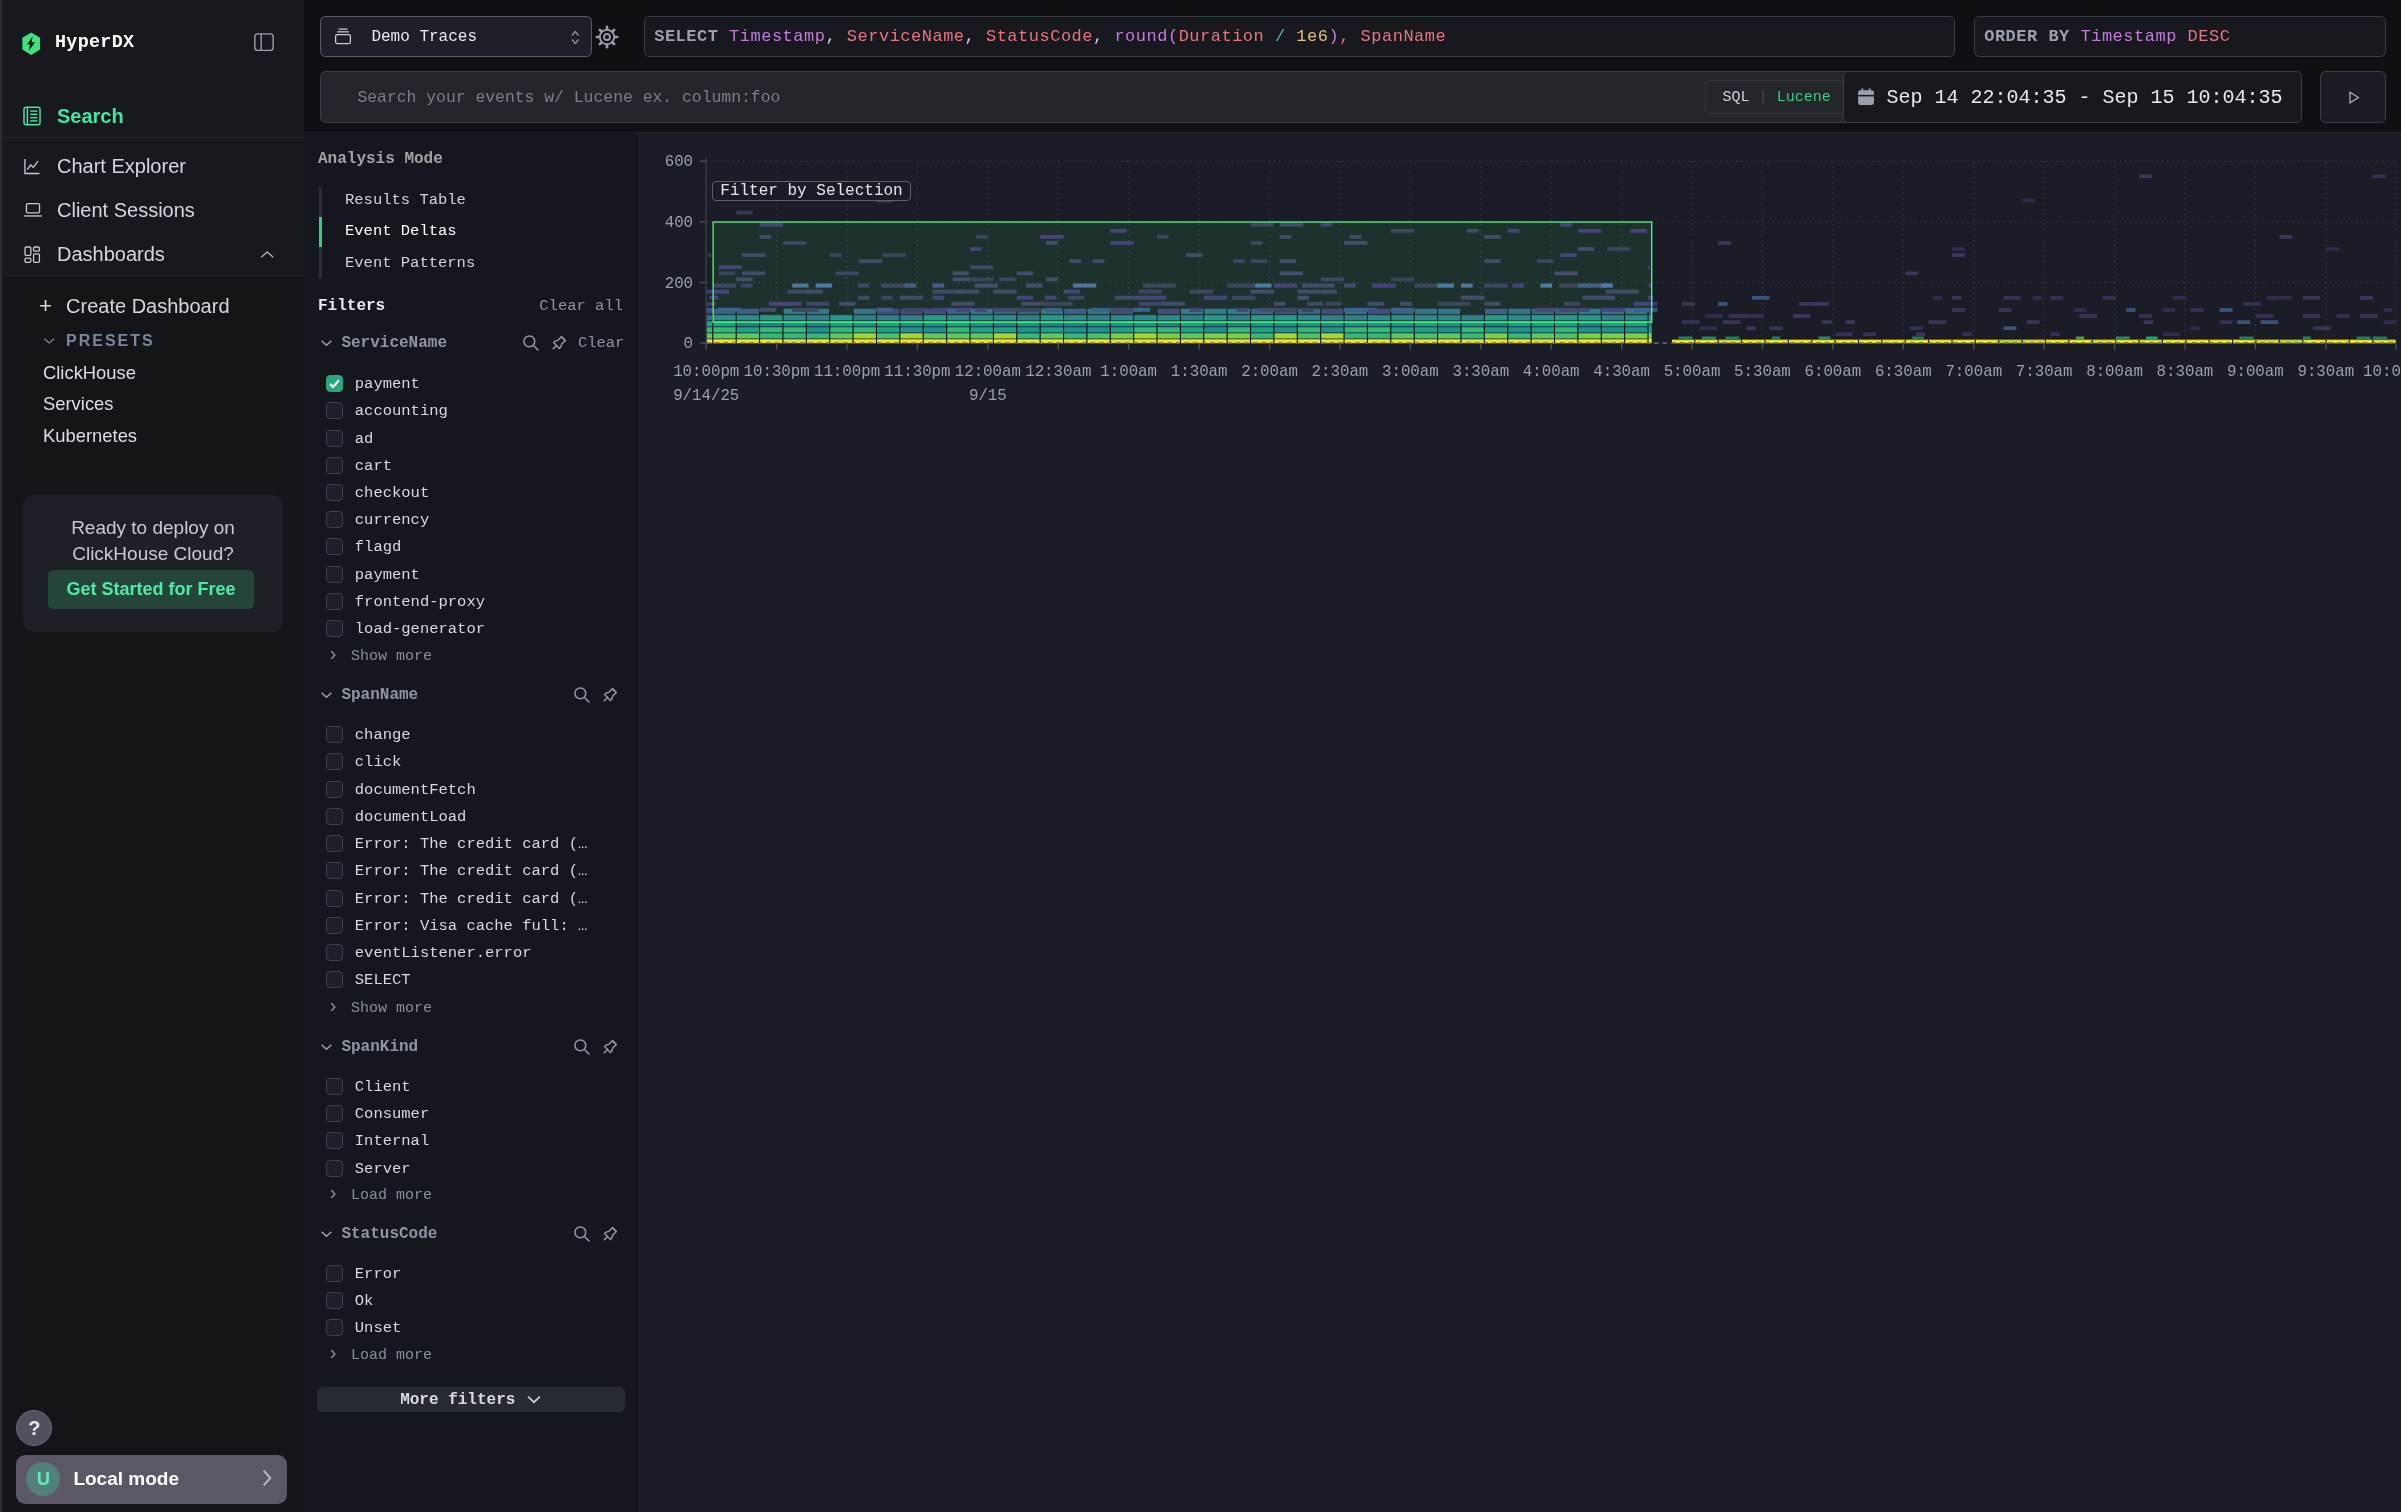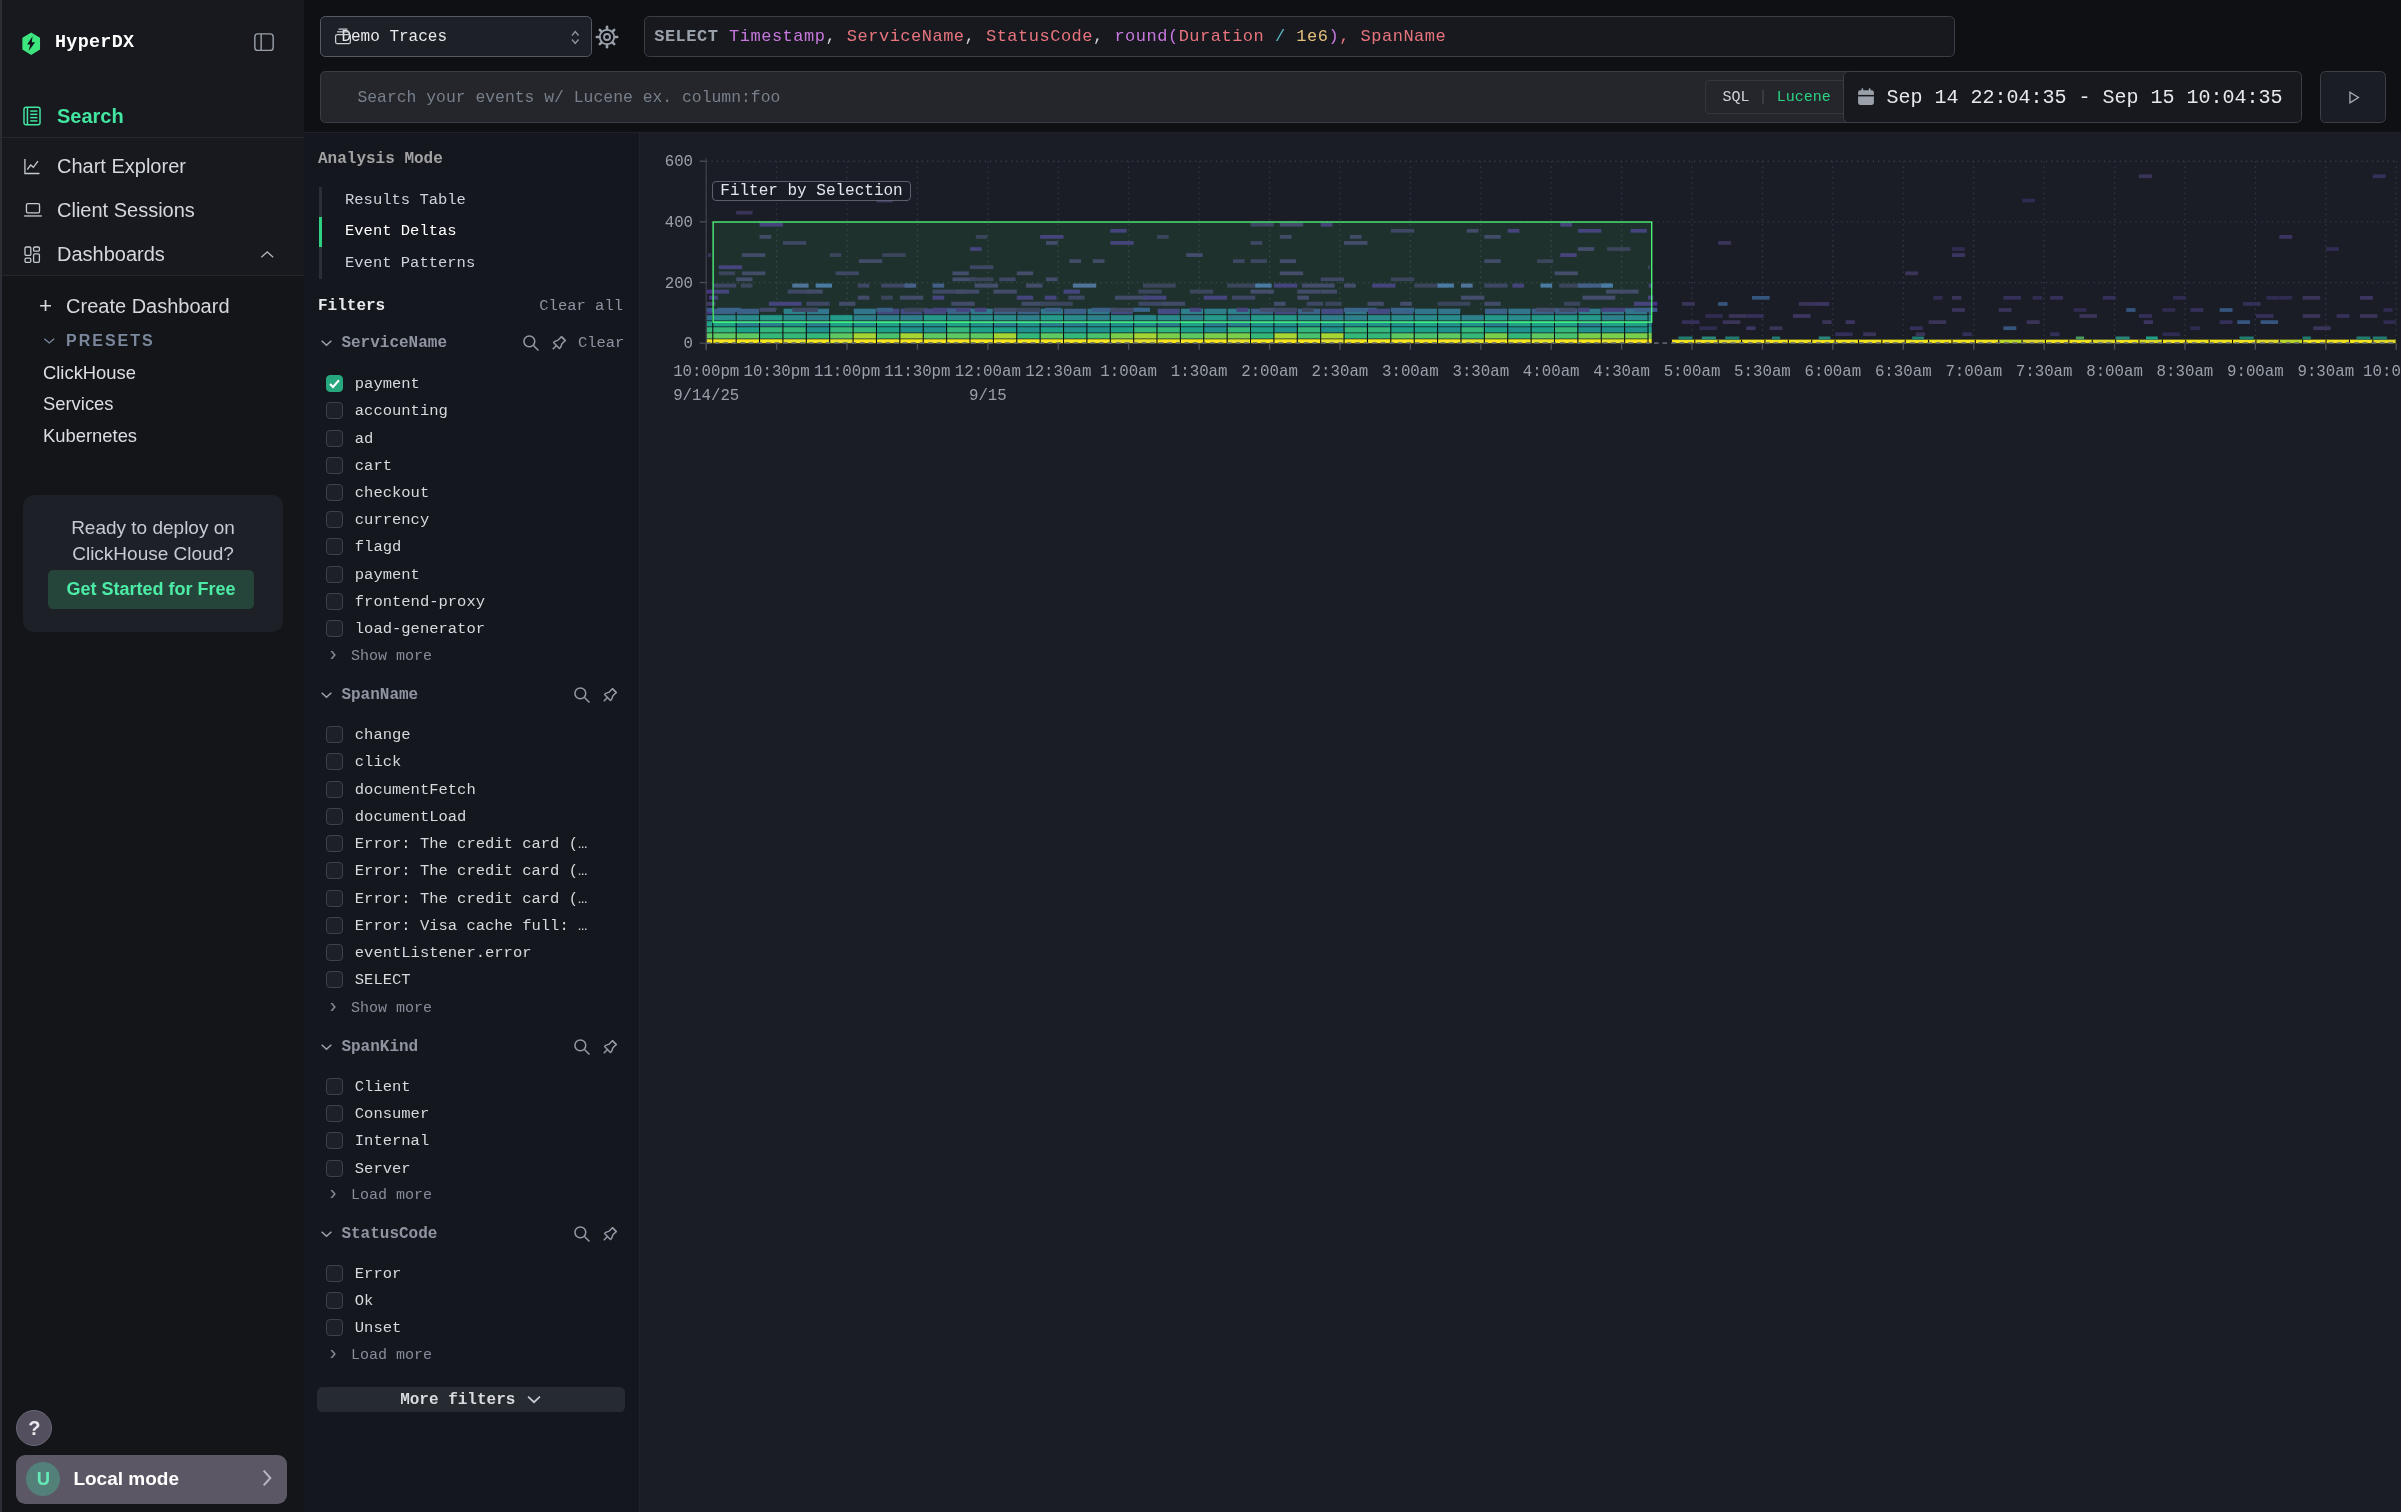"Demo Traces" #selbox .st { margin-left: 20px -> 50px }
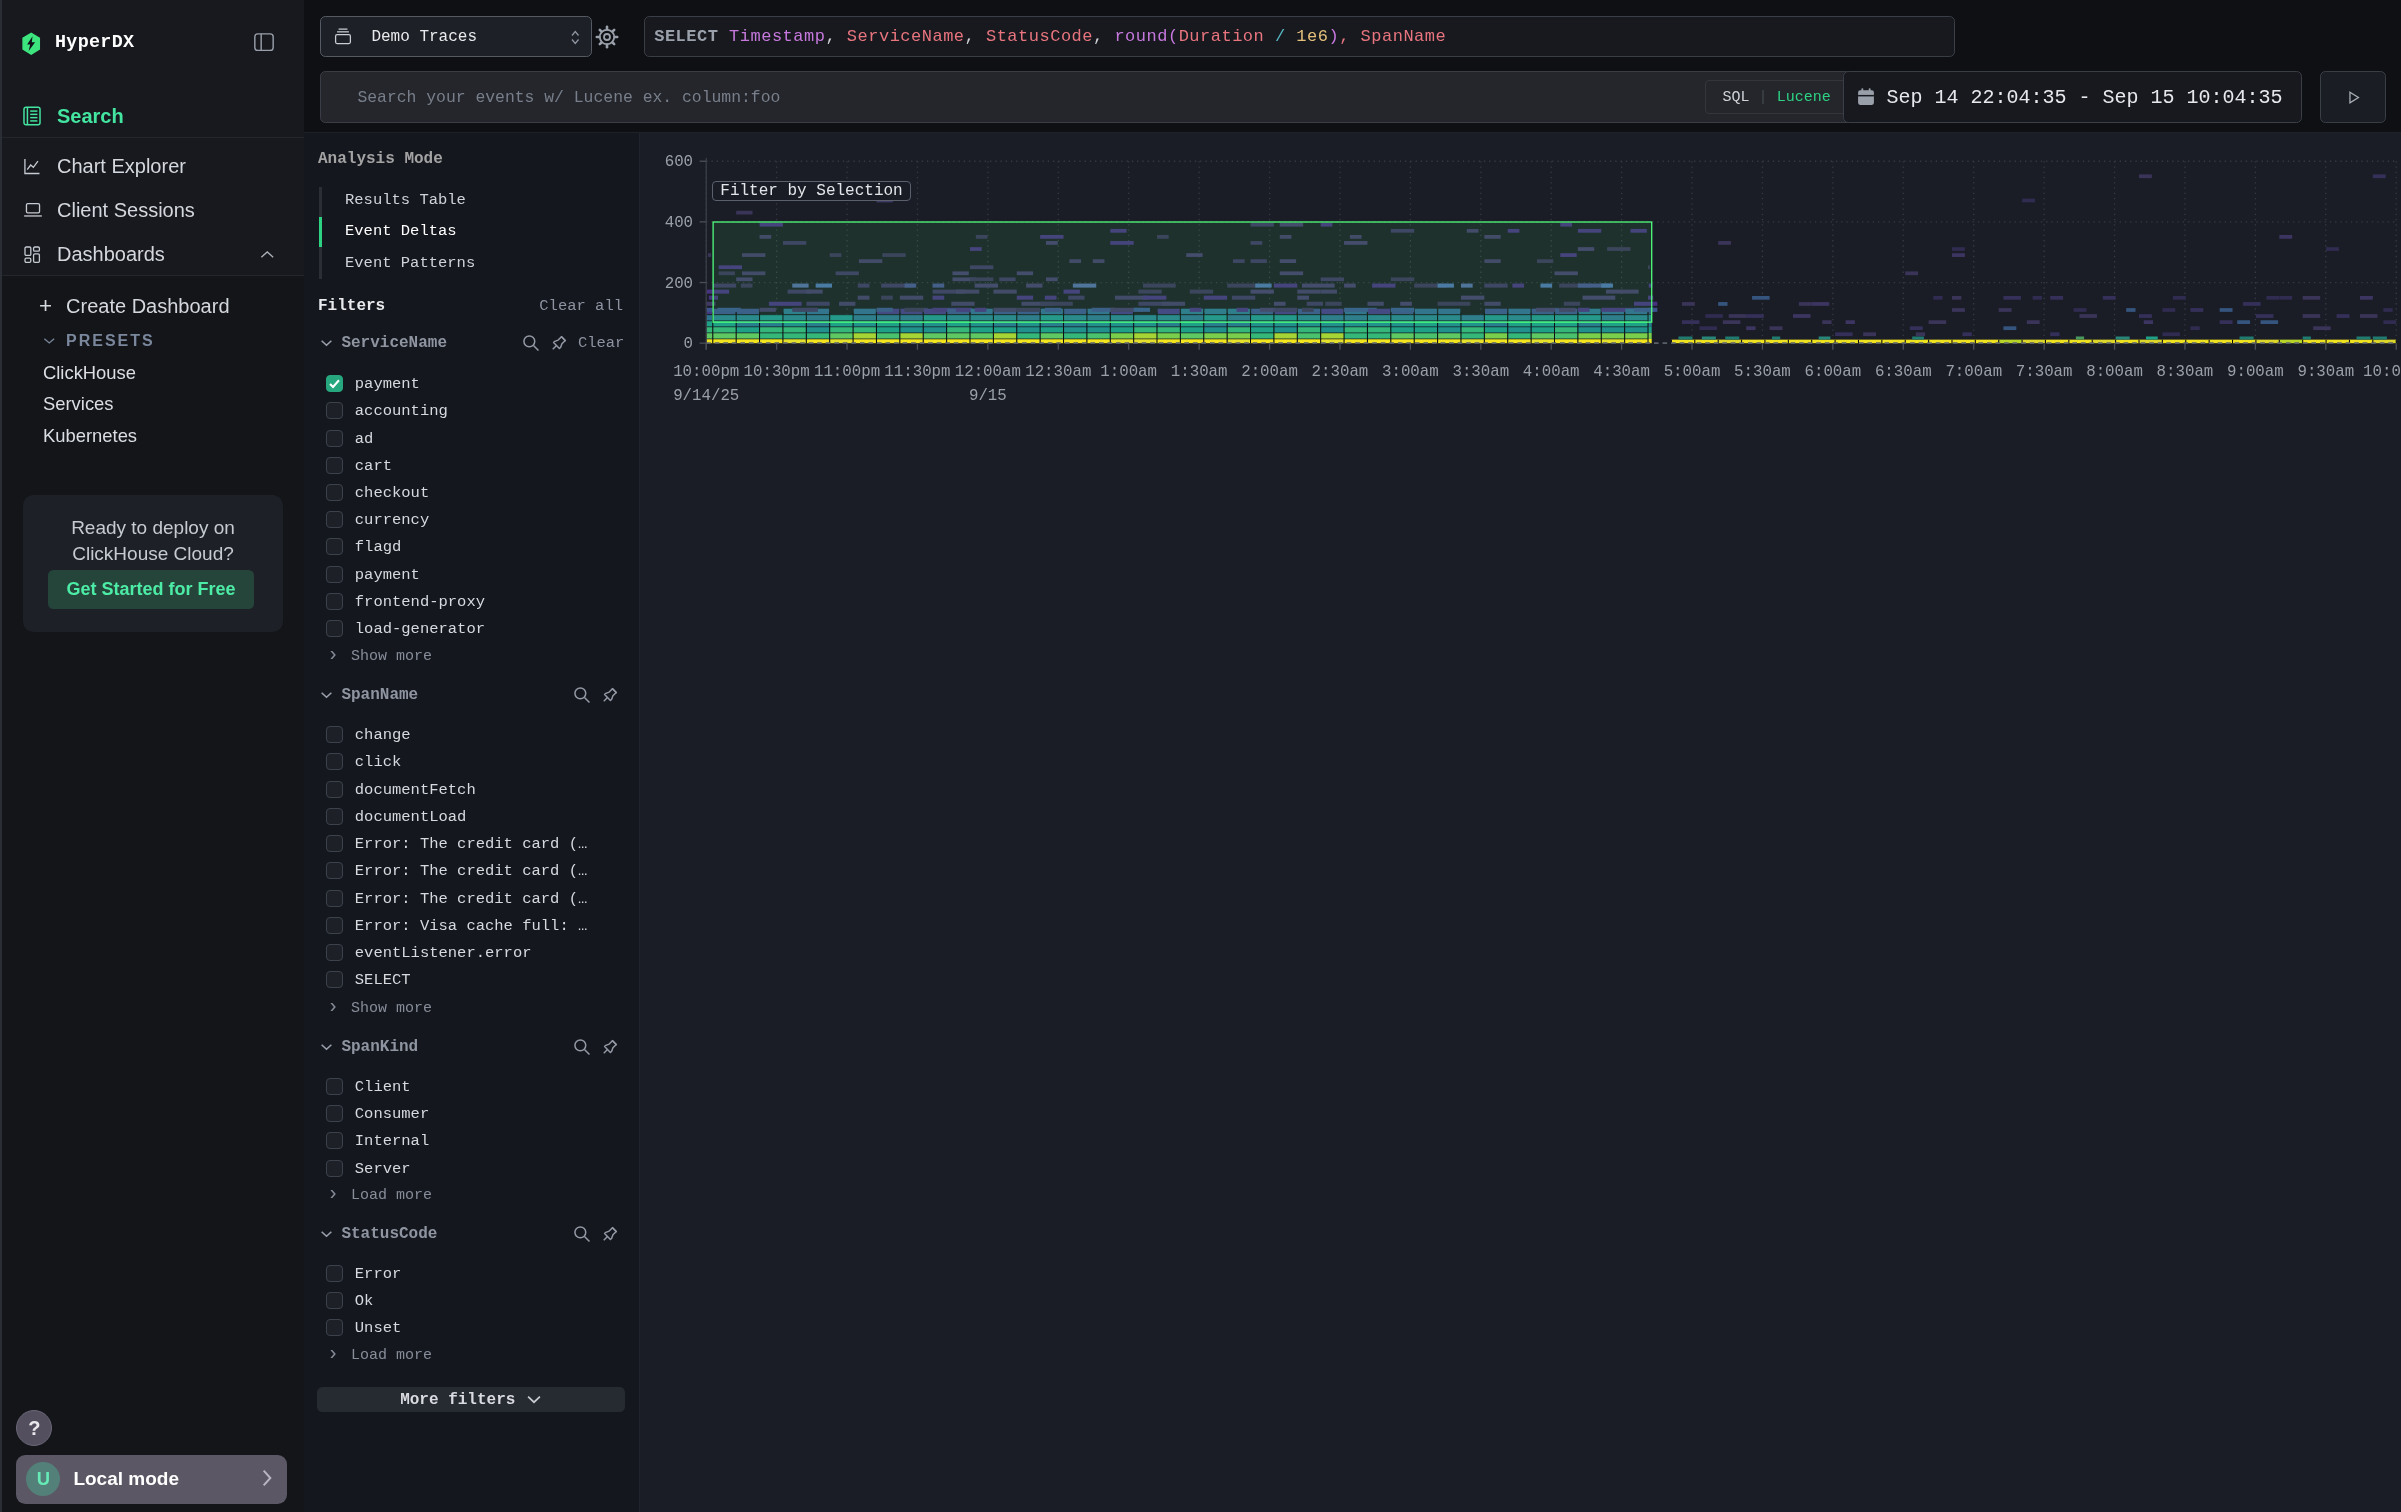"ORDER BY Timestamp DESC" div.box { html: none -> <div> <span><span>ORDER BY </span><span>Timestamp</span><span> DESC</span></span> </div> }
